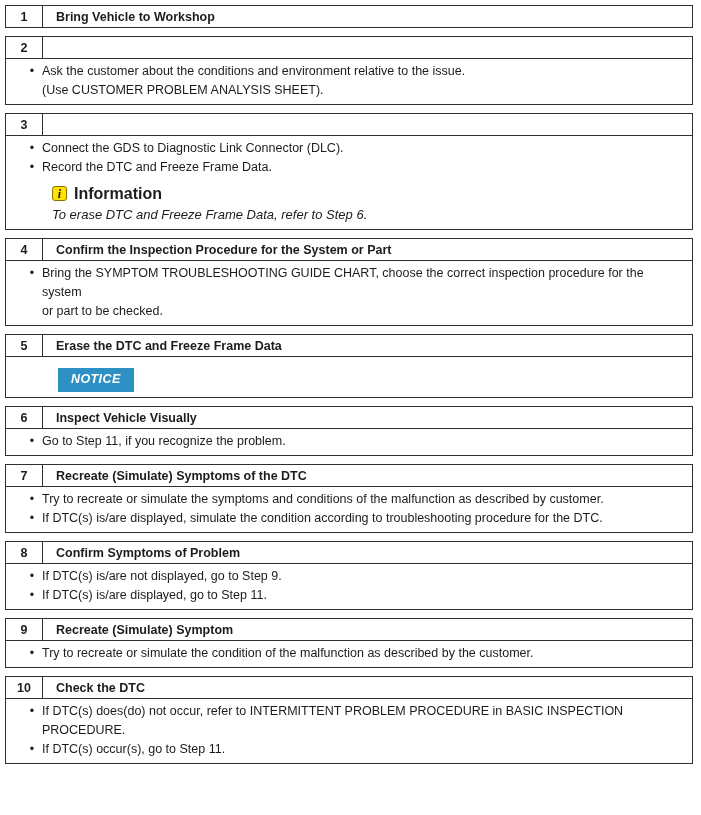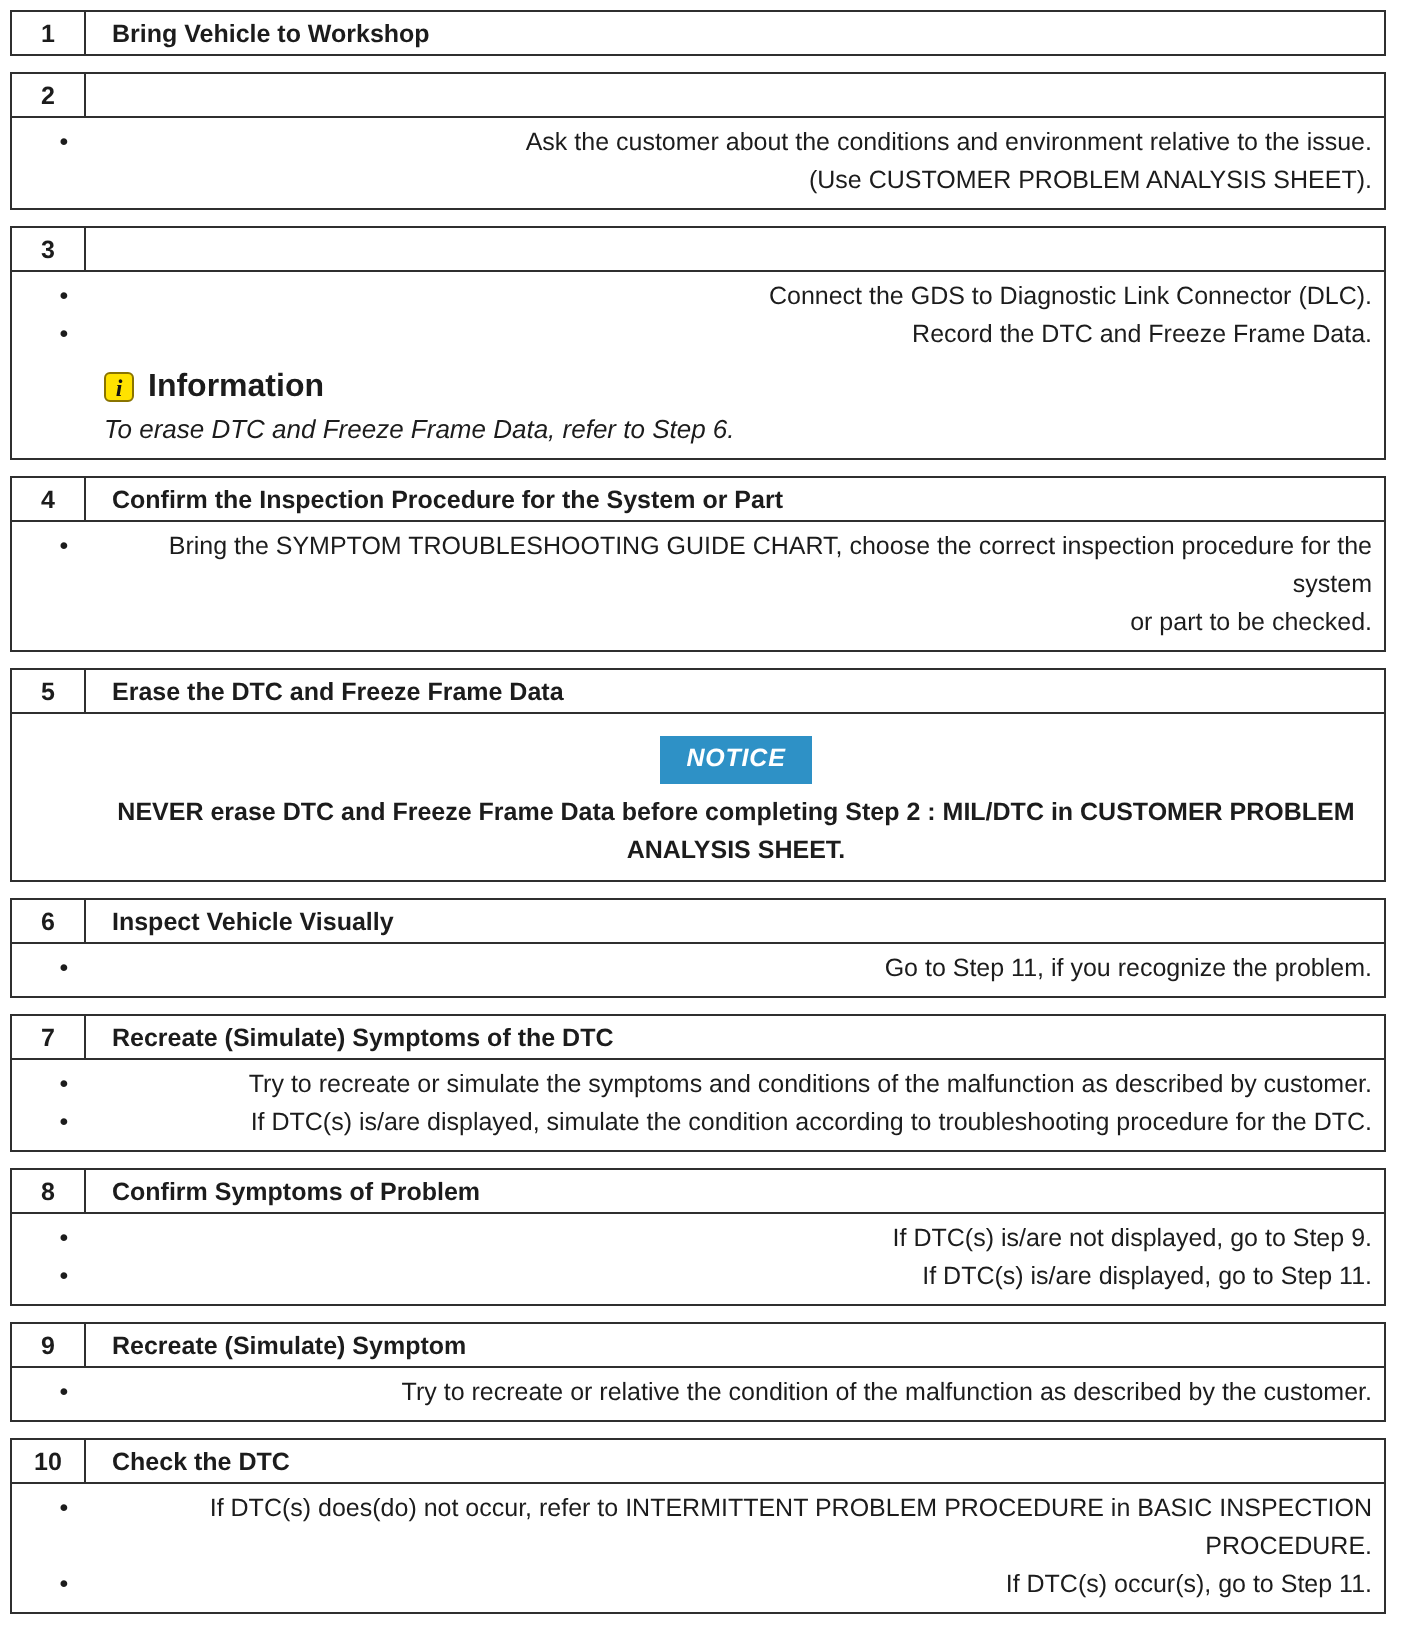"Ask the customer about the" .bullet-text { text-align: right -> none }
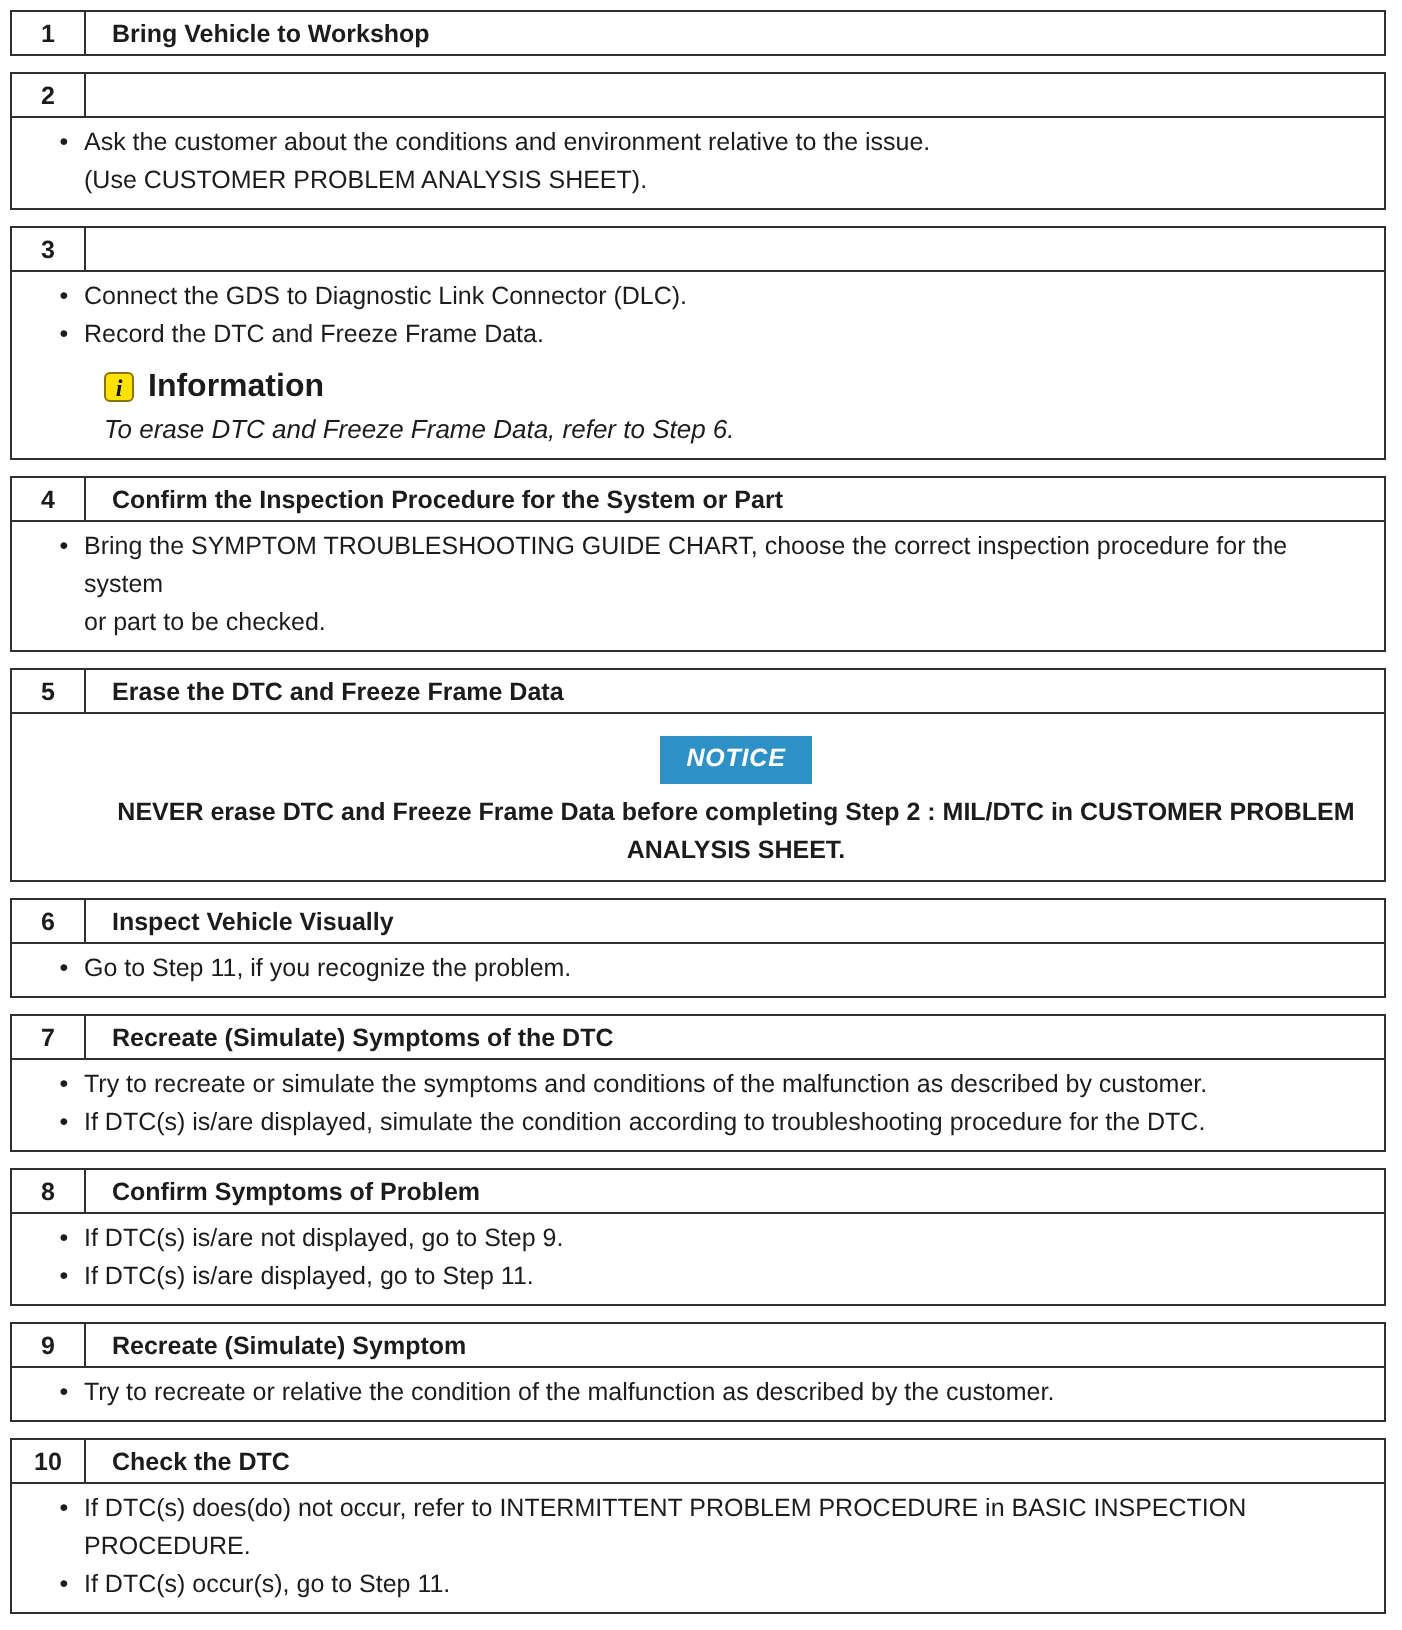"NOTICE" .notice-block { text-align: center -> none }
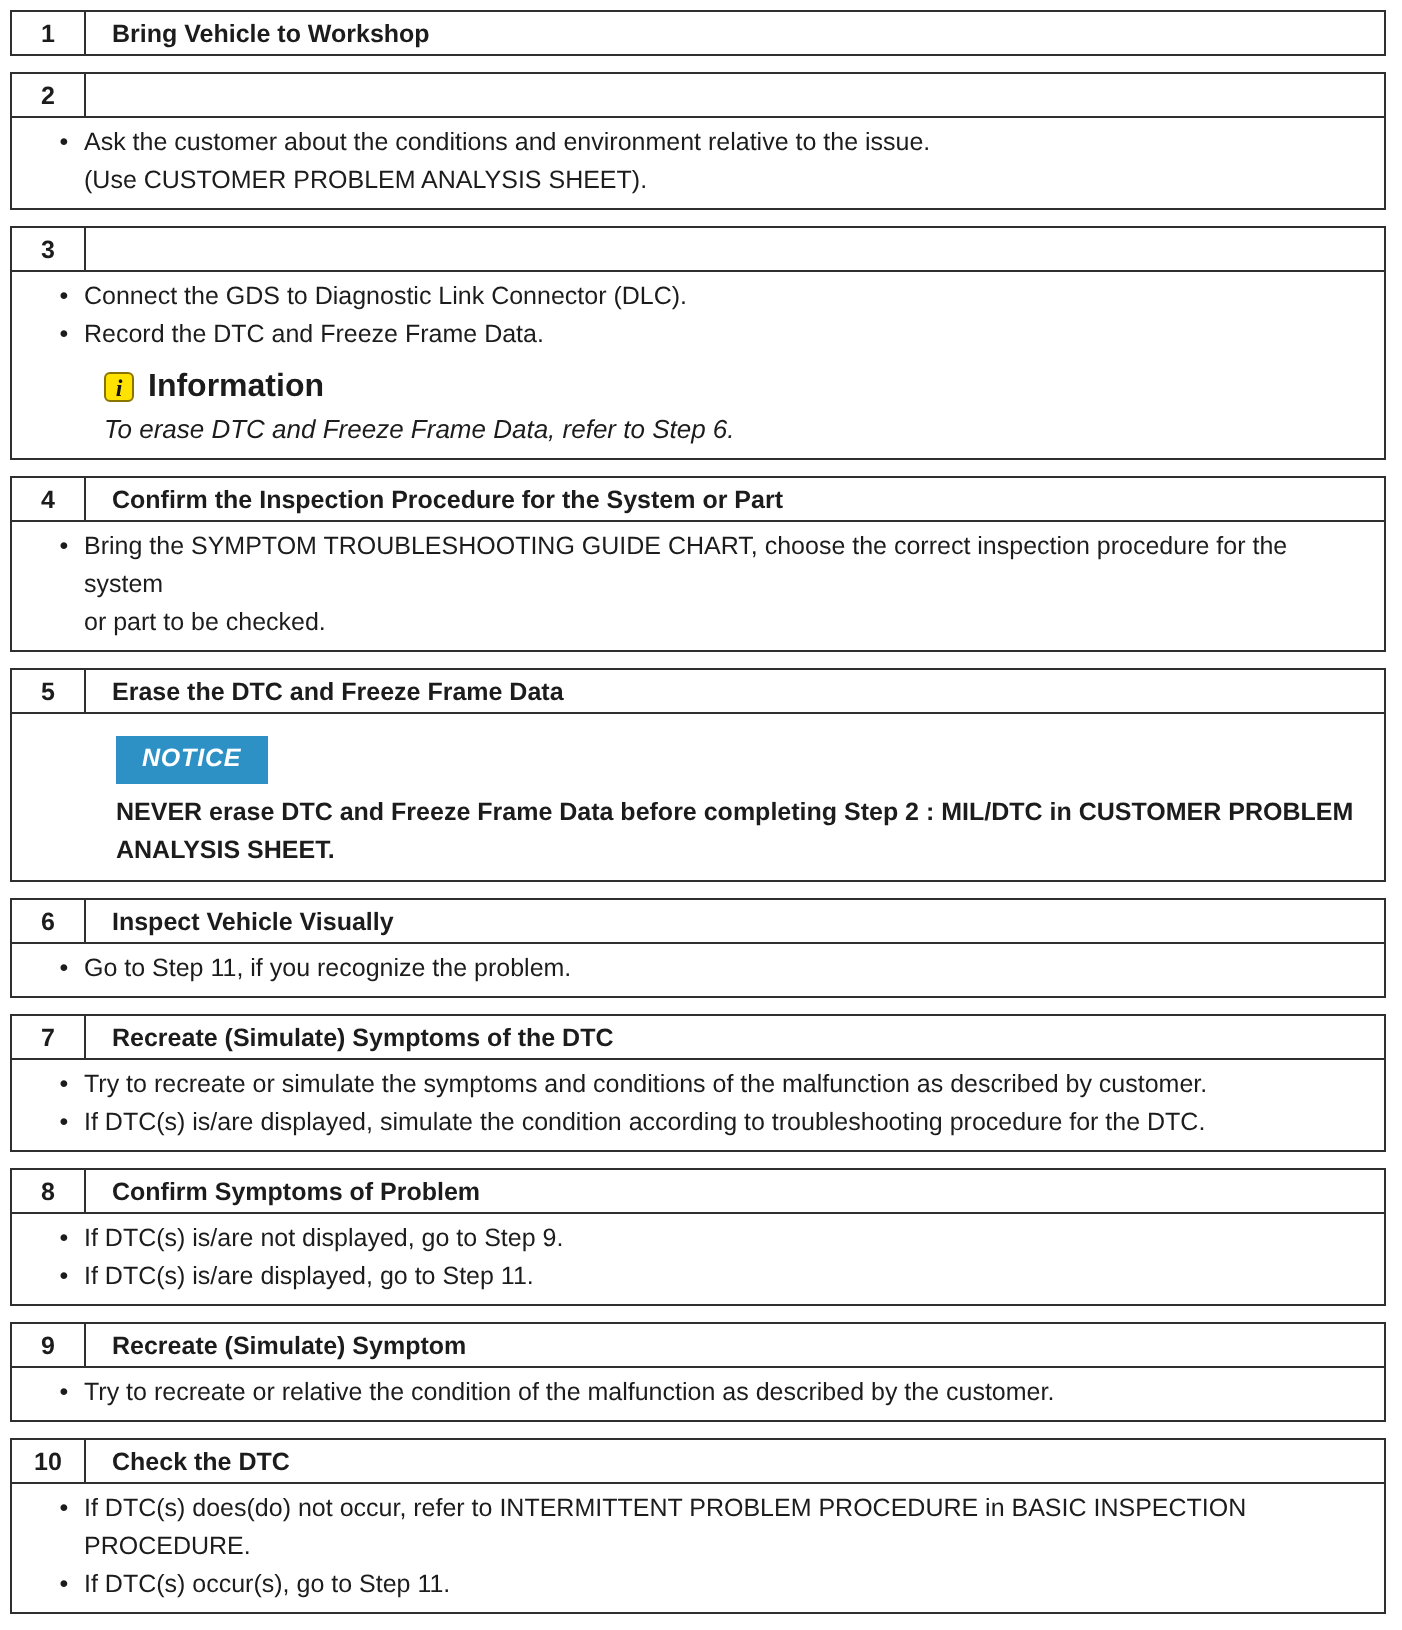"NEVER erase DTC and Freeze" div.notice-text { html: <div>NEVER erase DTC and Freeze Frame Data before completing Step 2 : MIL/DTC in CUSTOMER PROBLEM ANALYSIS SHEET.</div> -> none }
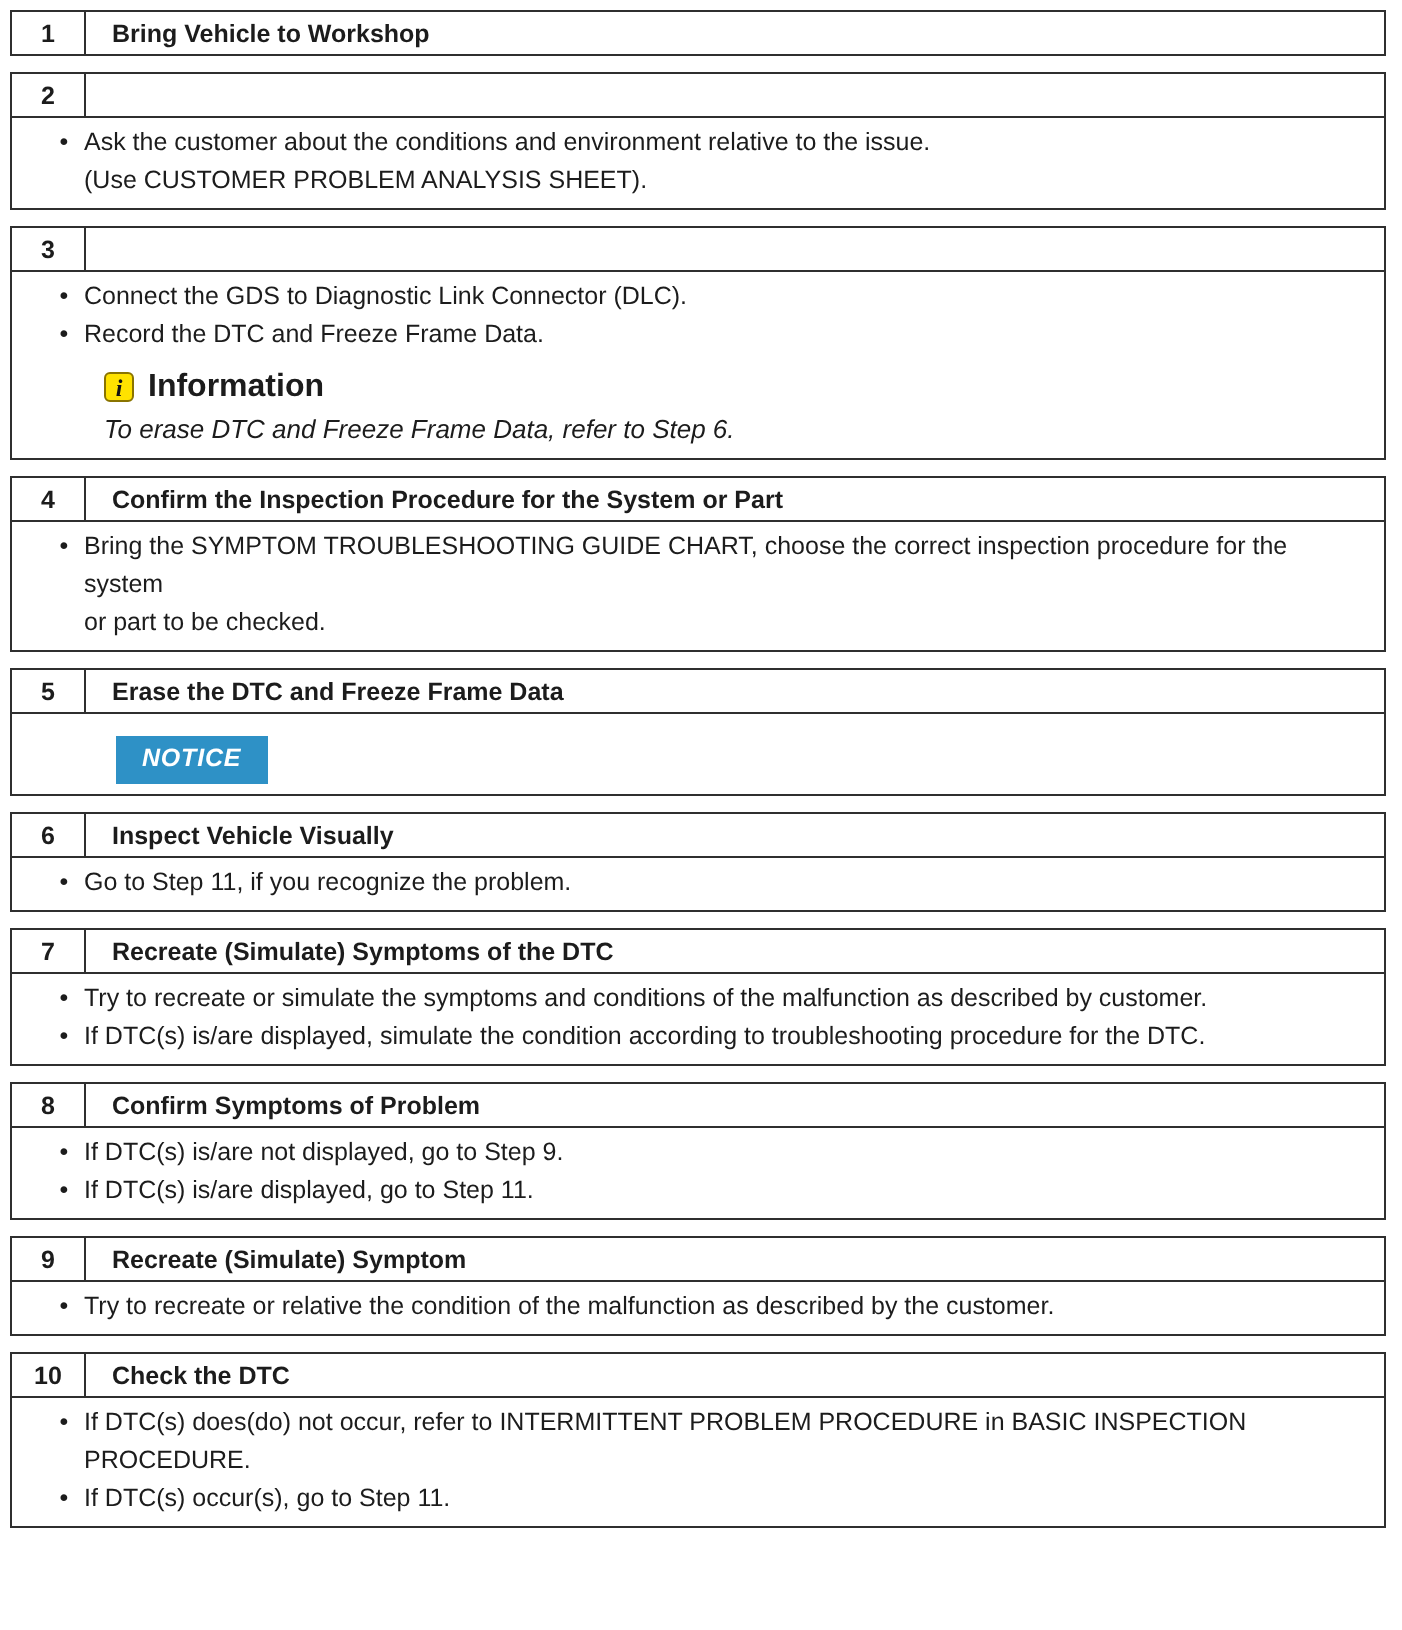"Try to recreate or relative" span.bullet-text { text: relative -> simulate }
